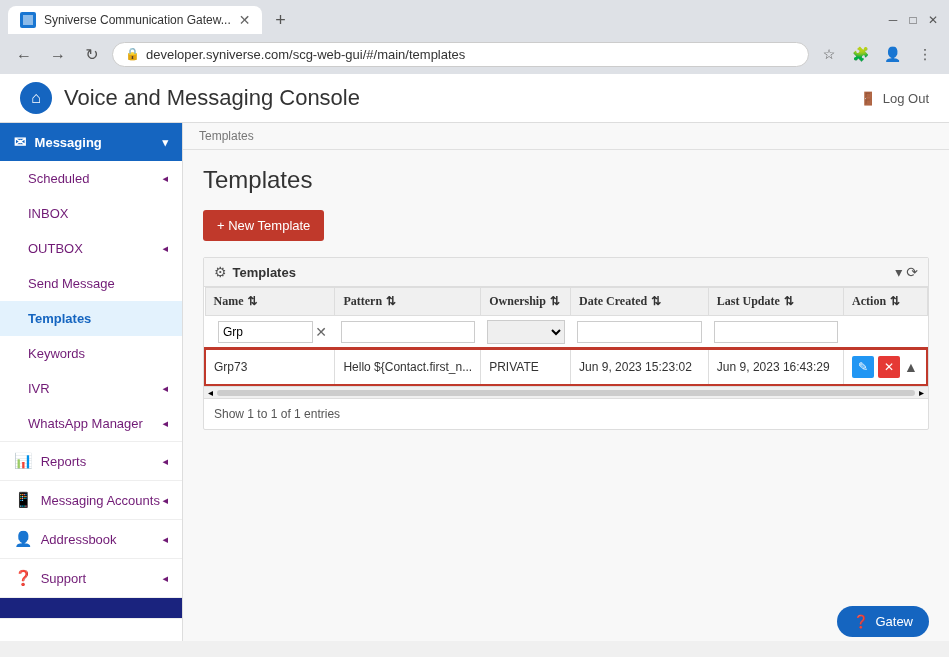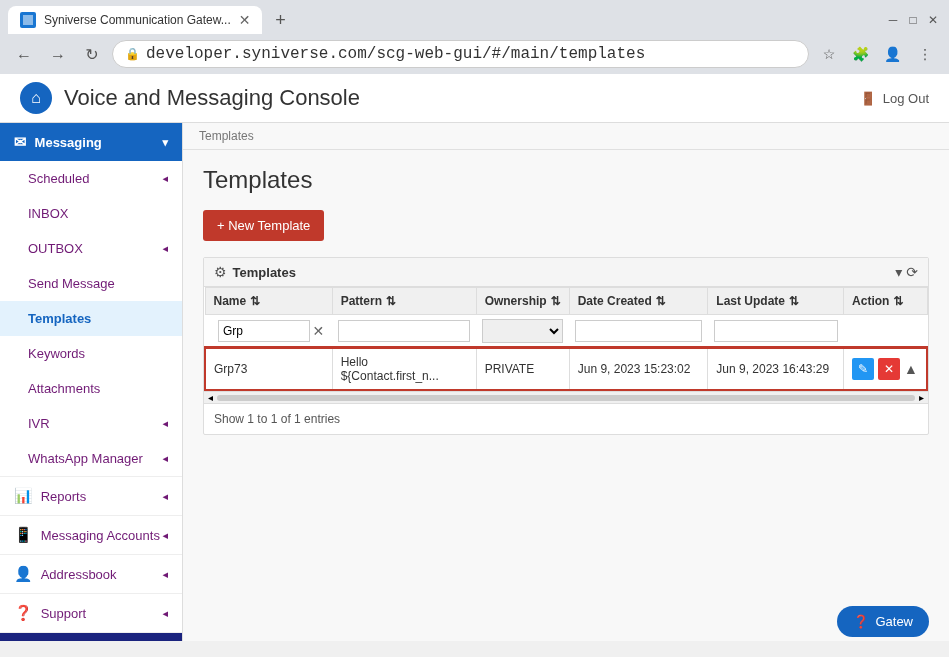"developer.syniverse.com/scg-web-gui/#/ma" .address-bar input { font-family: Liberation Mono, monospace -> none; font-size: 16px -> 13px }
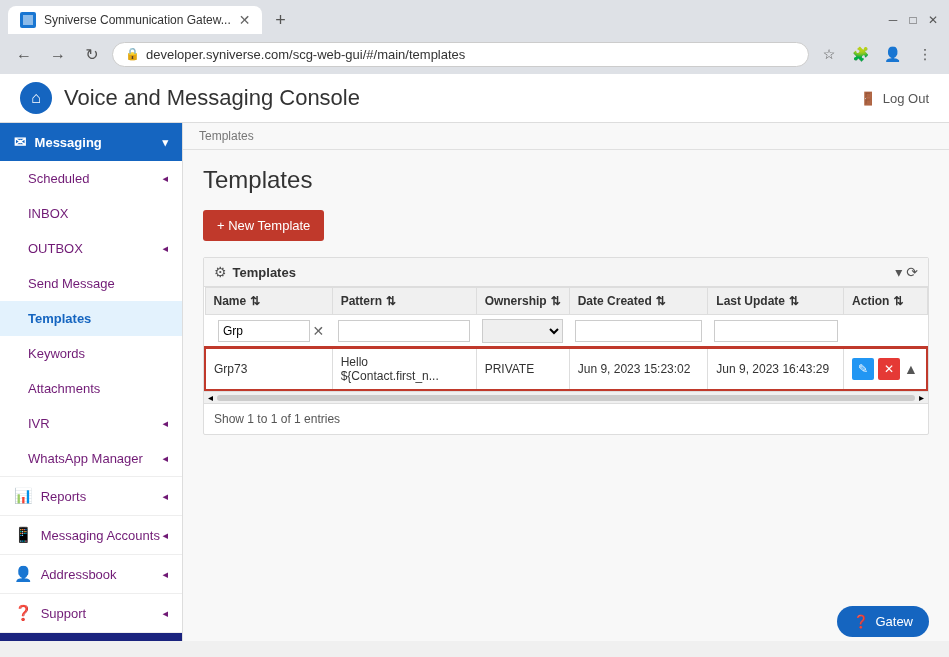"Name" thead th .col-sort { font-family: none -> Liberation Serif, serif }
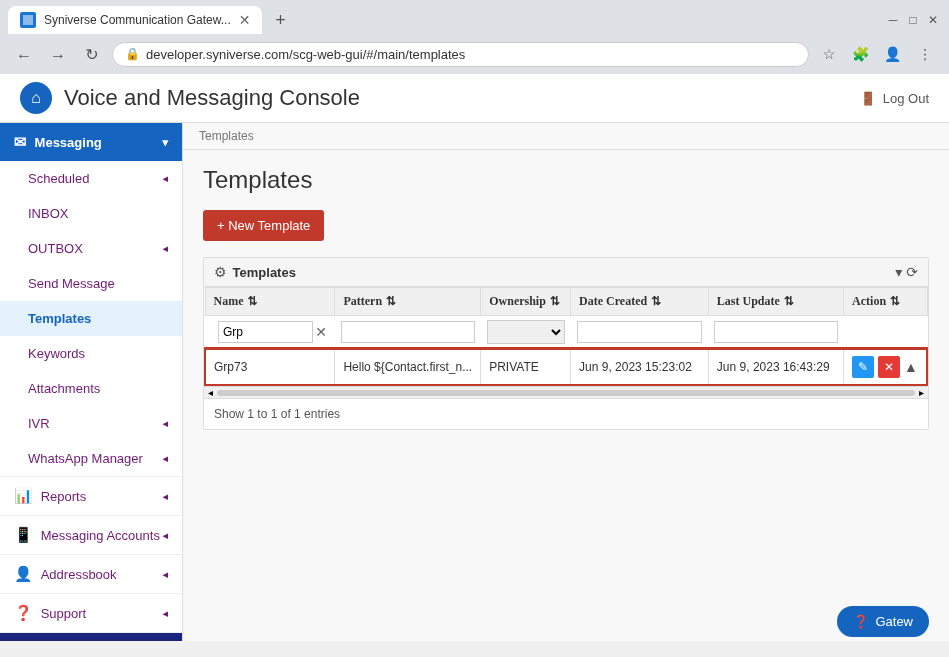"Attachments" div.sidebar-item { html: <div> <span>Attachments</span> </div> -> none }
